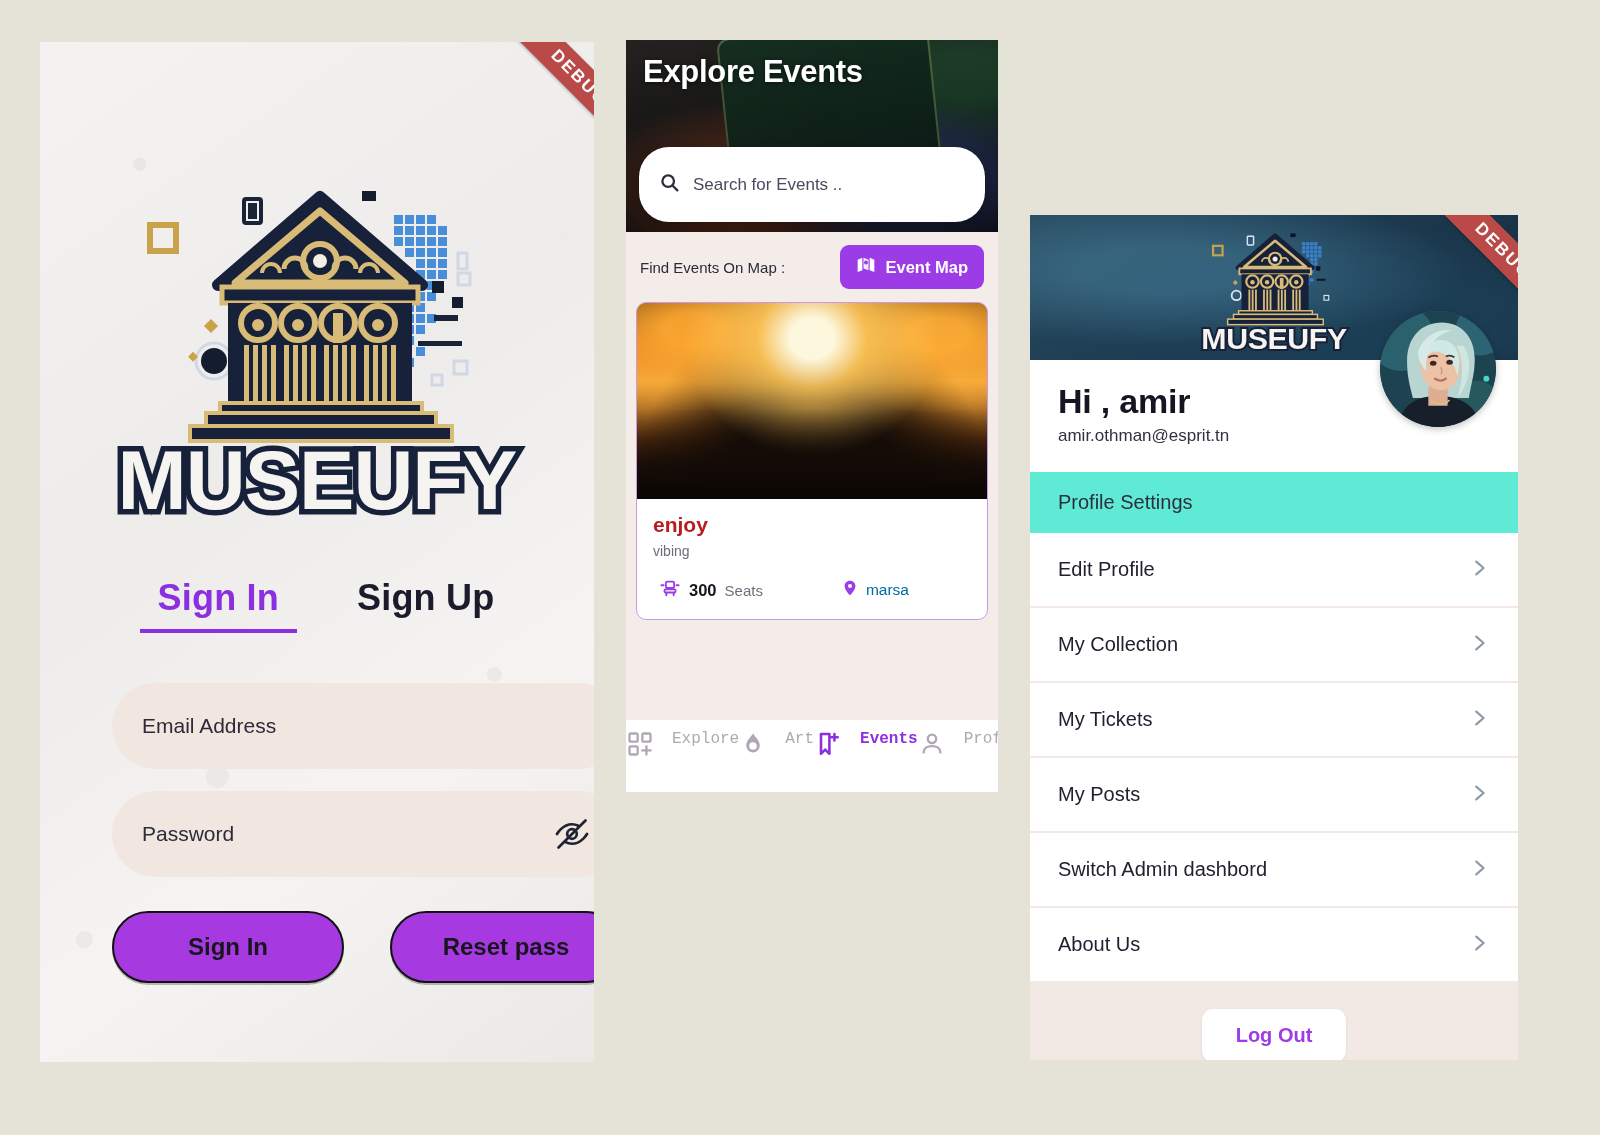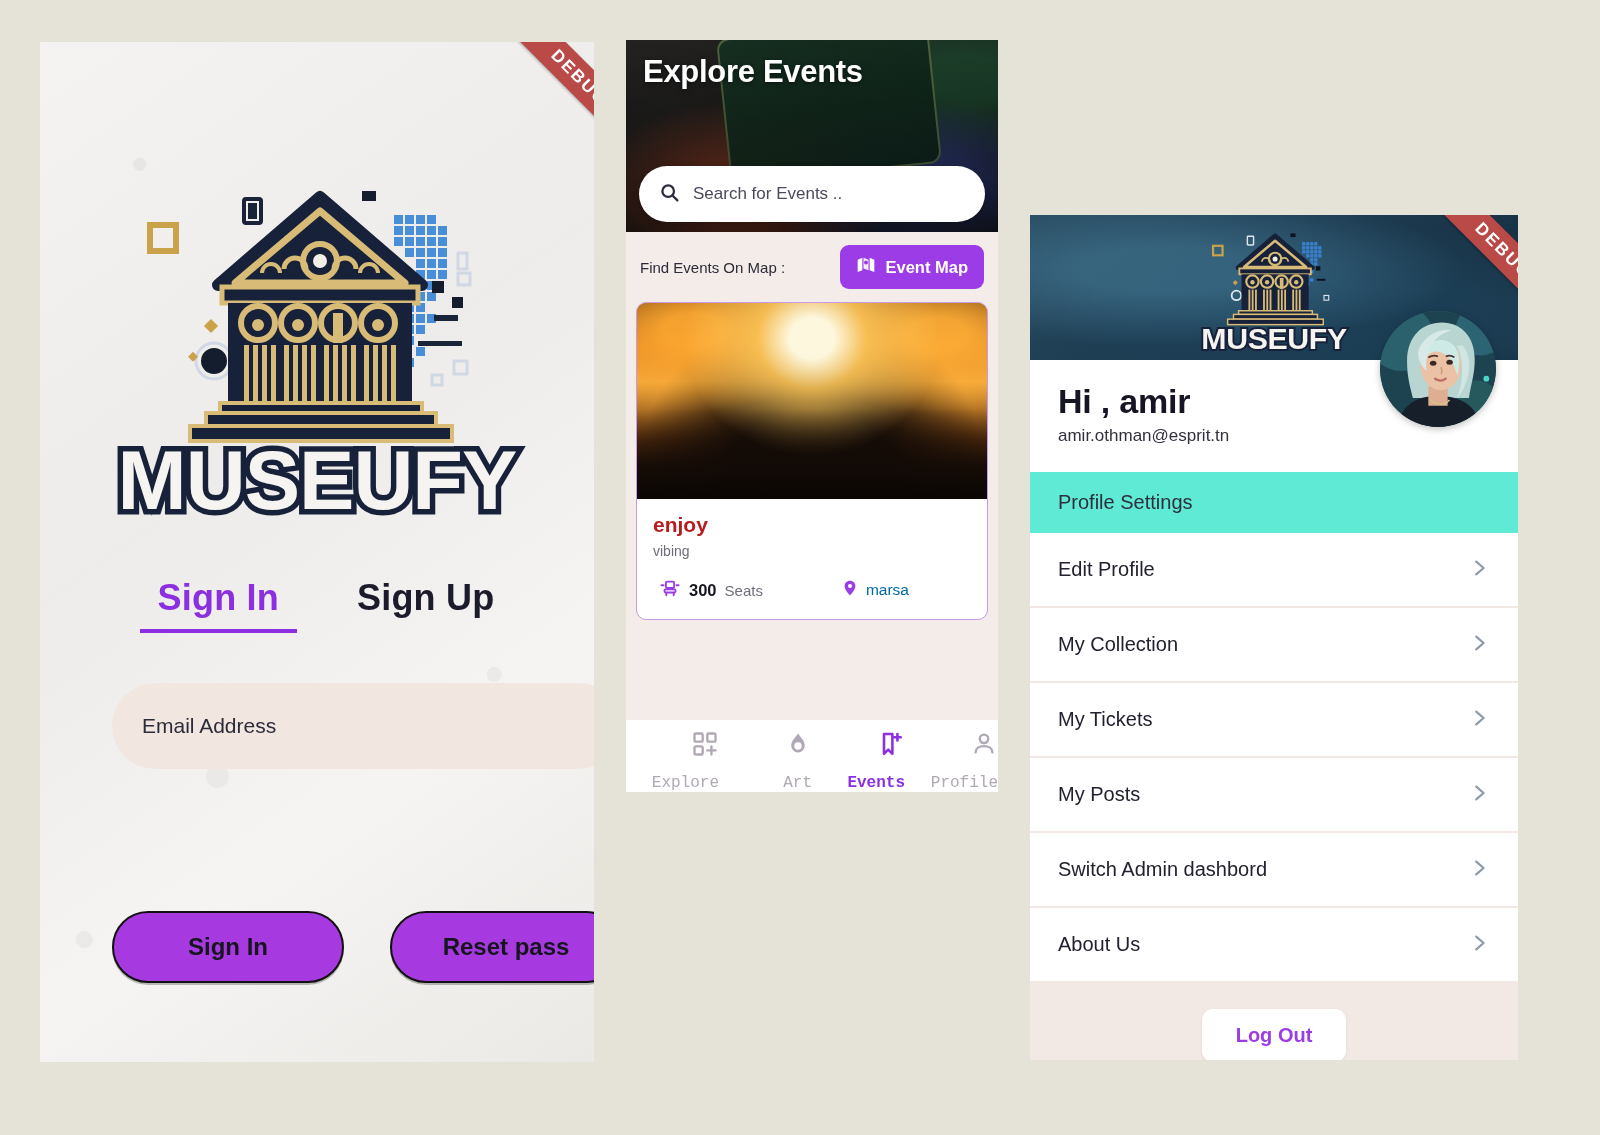"Search for Events .." .search-bar { height: 56px -> 75px }
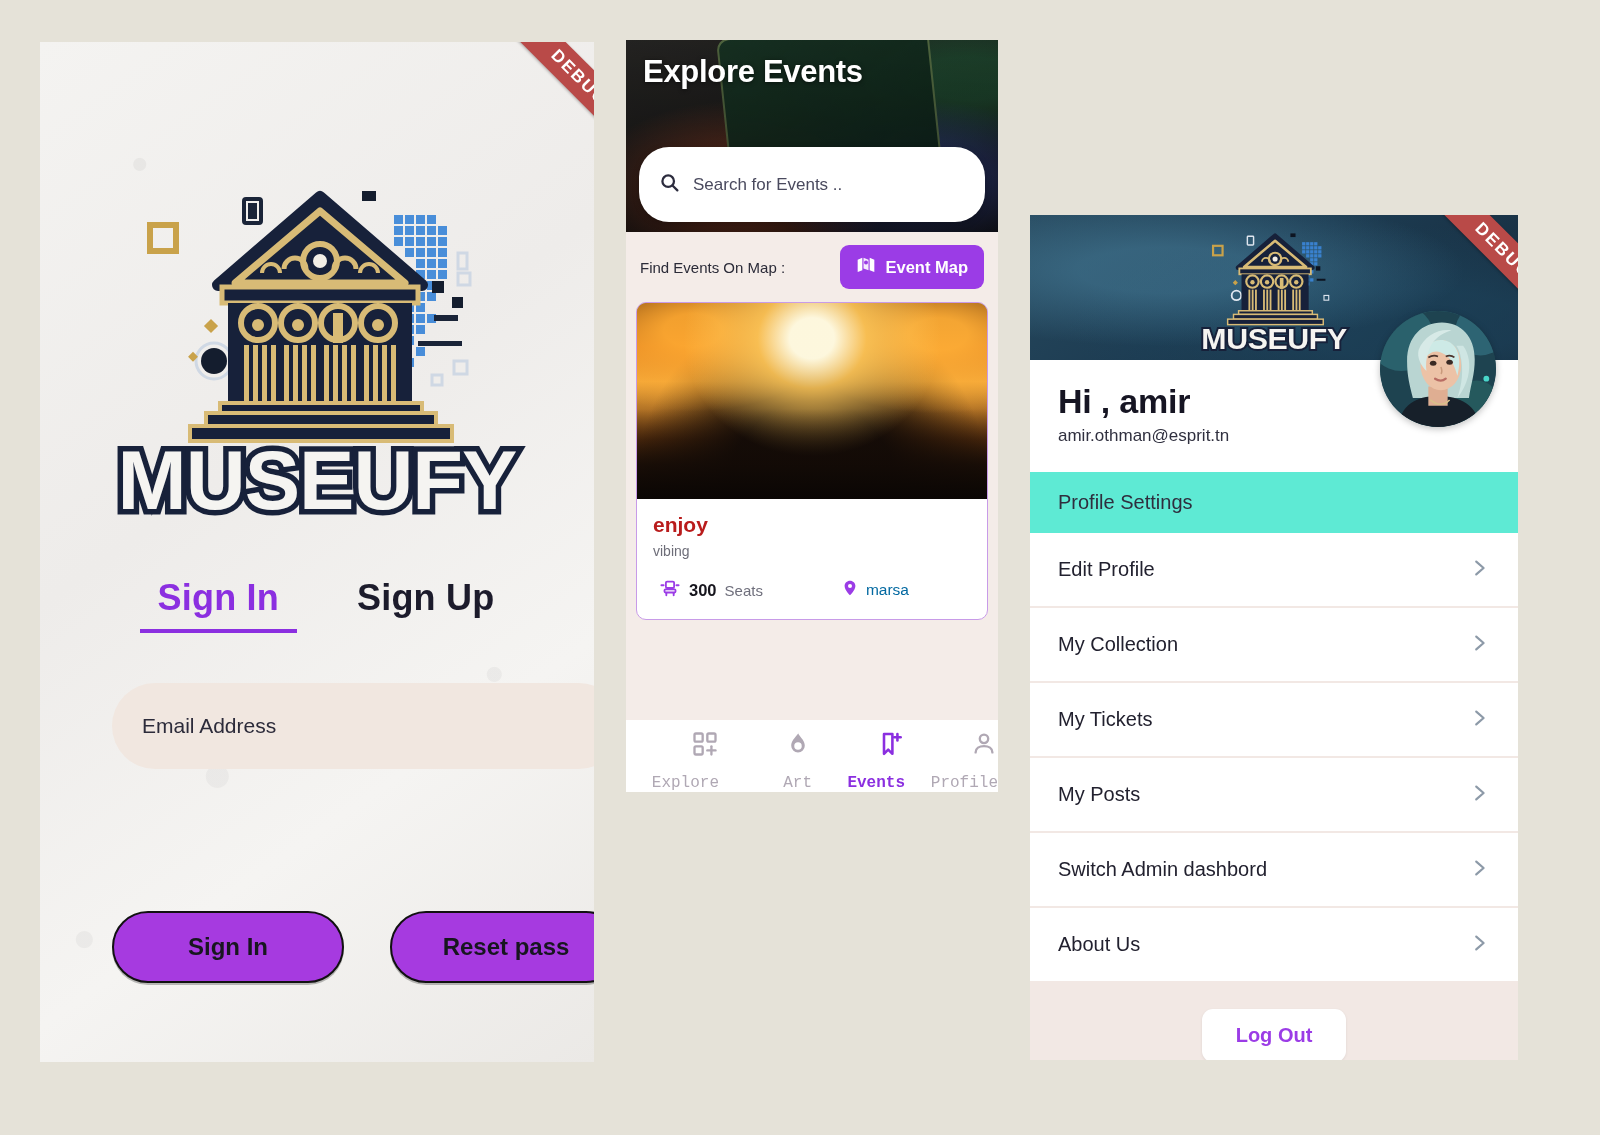"Explore" .nav-item { align-items: flex-end -> flex-start; flex-direction: column -> row; gap: 12px -> 18px }
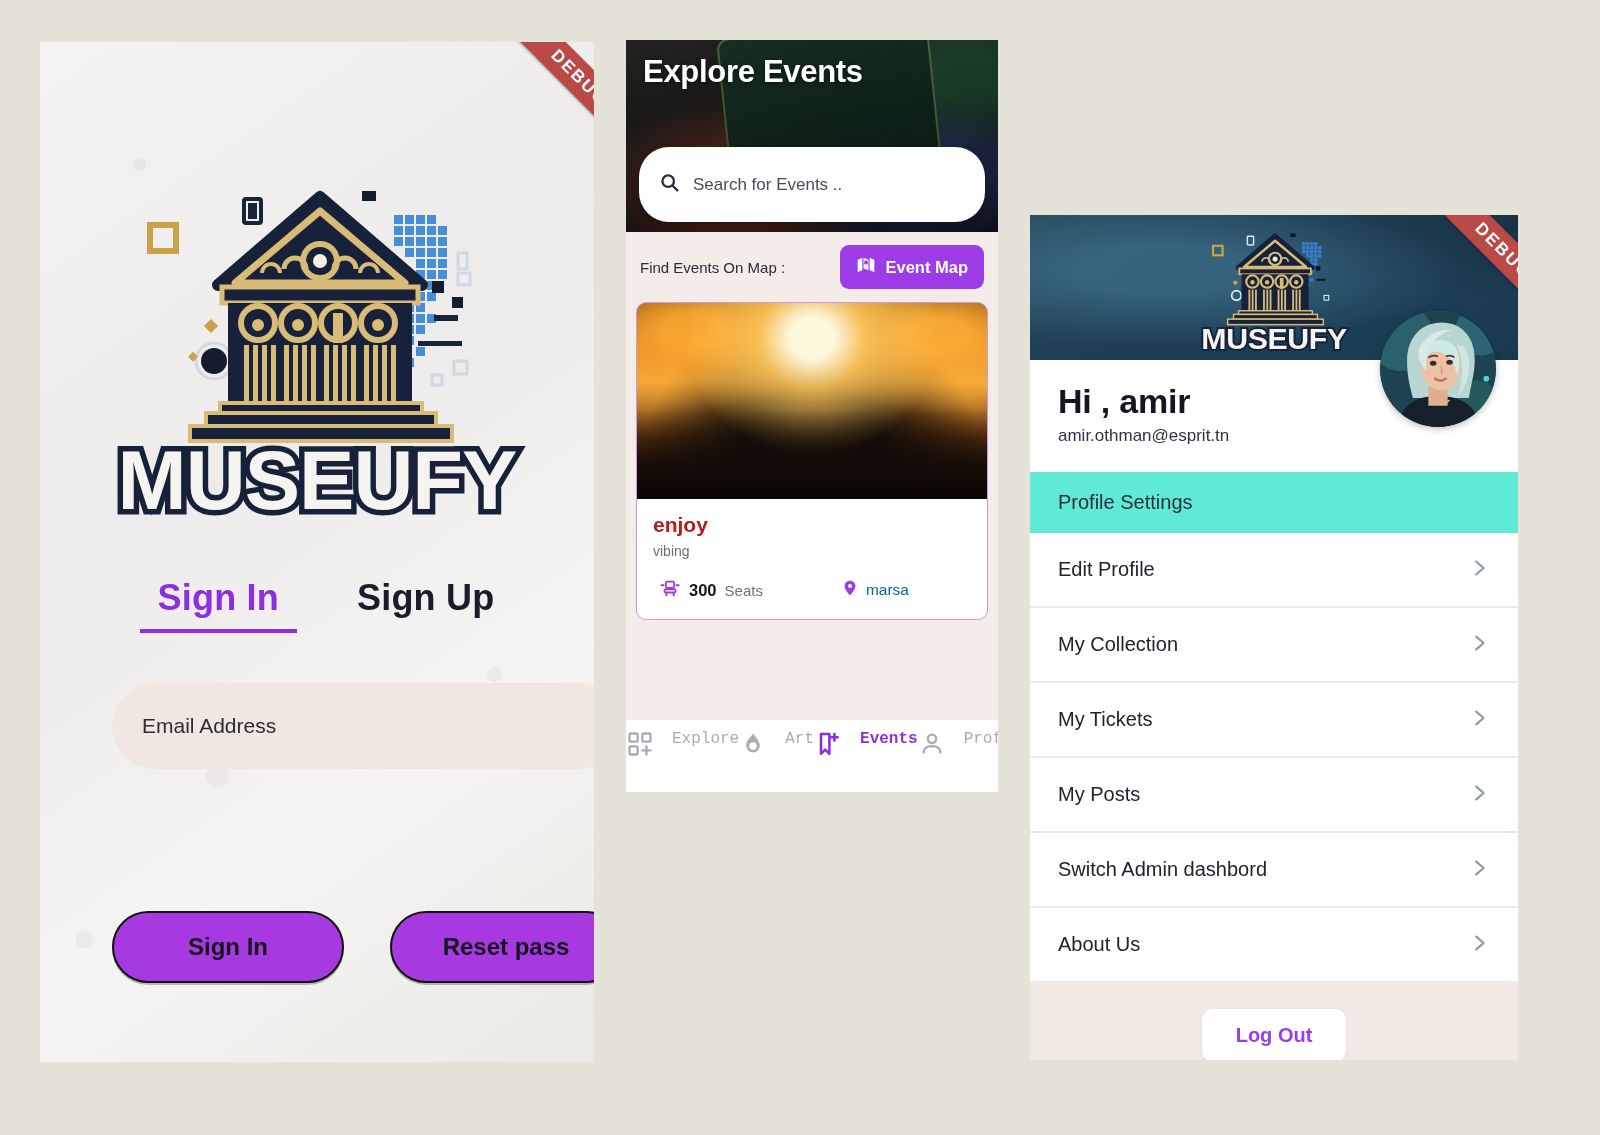"Password" div.field { html: none -> <div> <span>Password</span> <span> <svg> <path></path> <path></path> <circle></circle> <line></line> </svg> </span> </div> }
